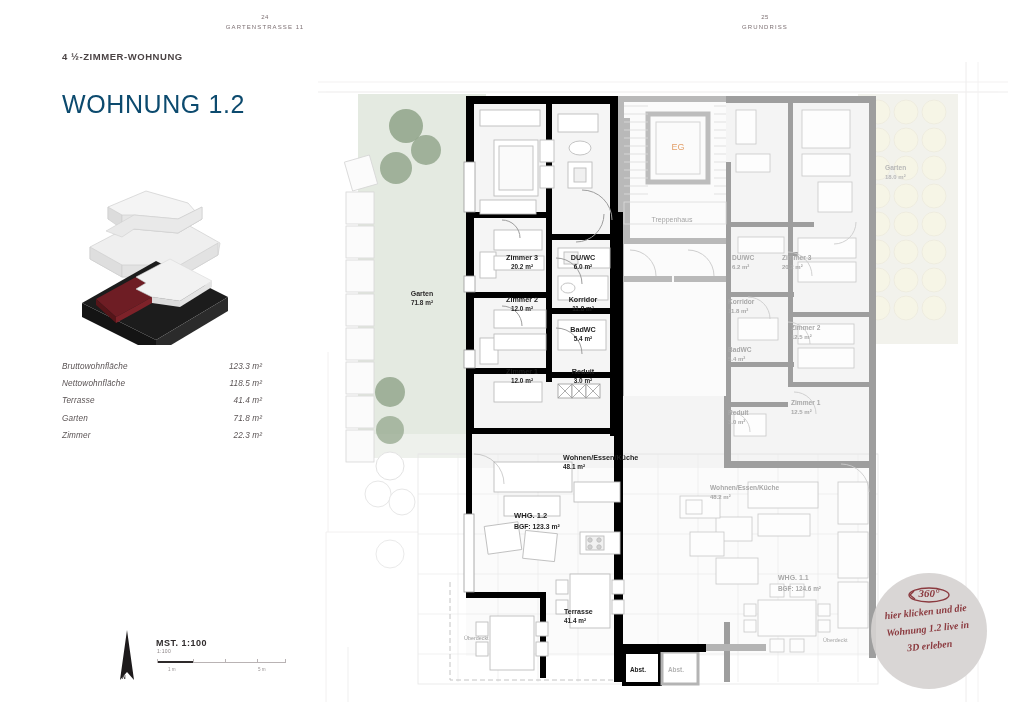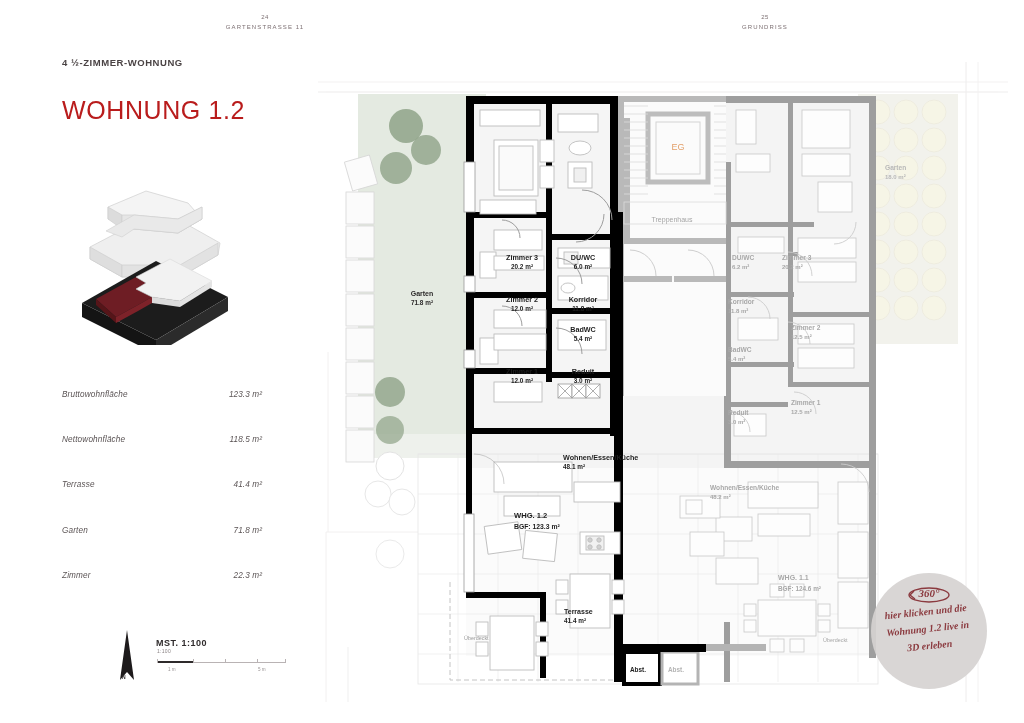"4 ½-ZIMMER-WOHNUNG" #left-col { top: 56px -> 50px }
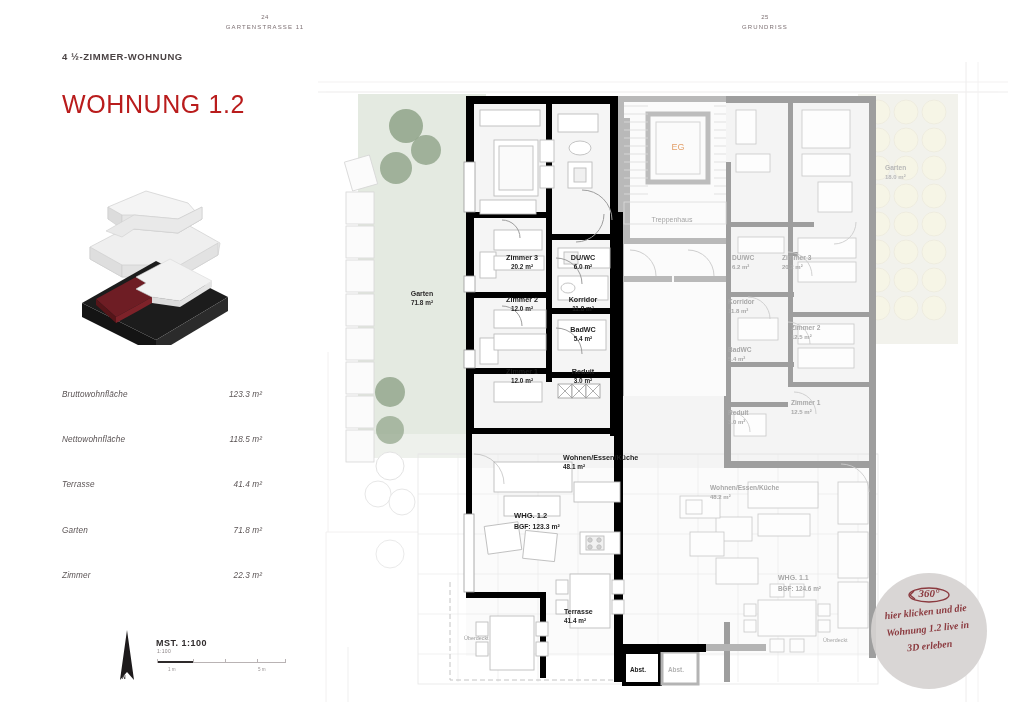"WOHNUNG 1.2" .bigtitle { color: #b91c1c -> #0c4a6e }
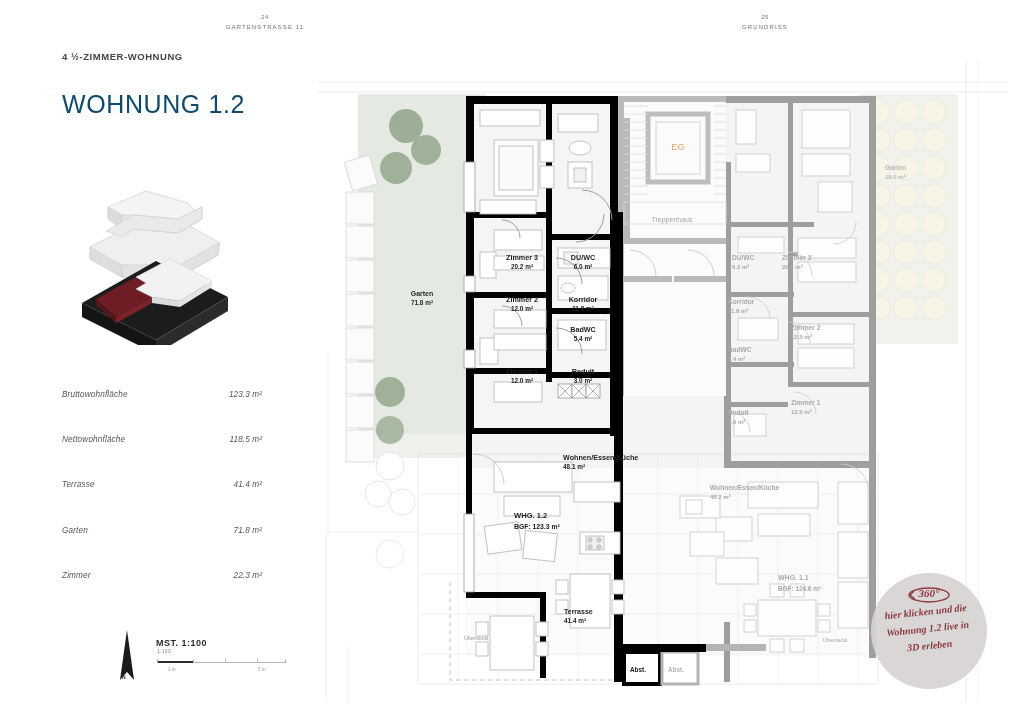"123.3 m²" #areatable .val { margin-top: 28px -> none }
